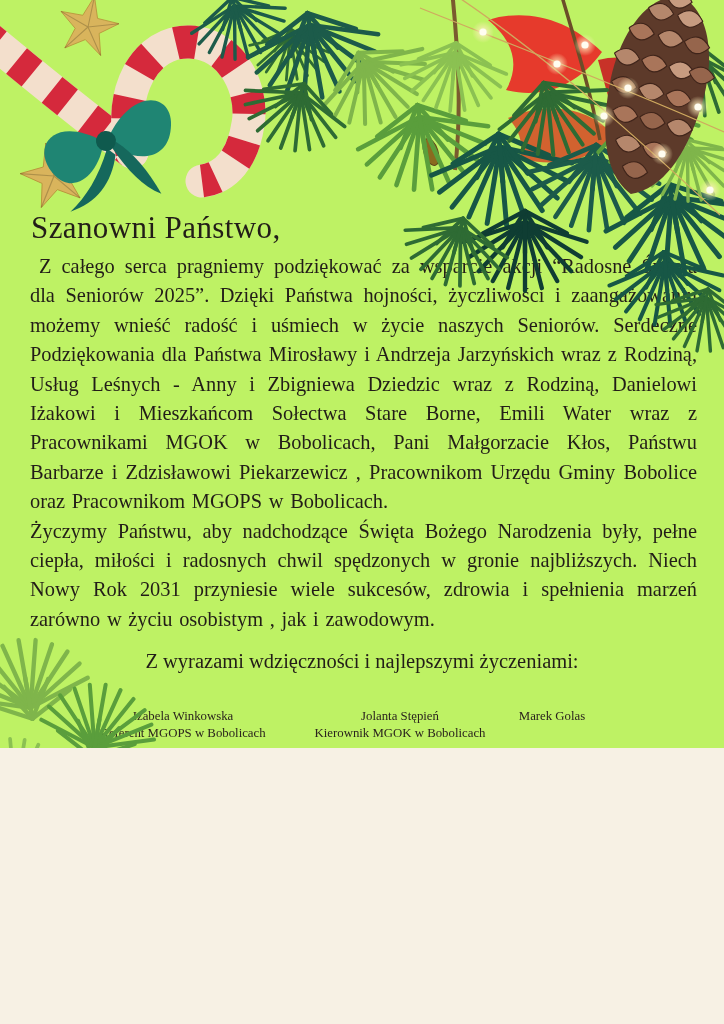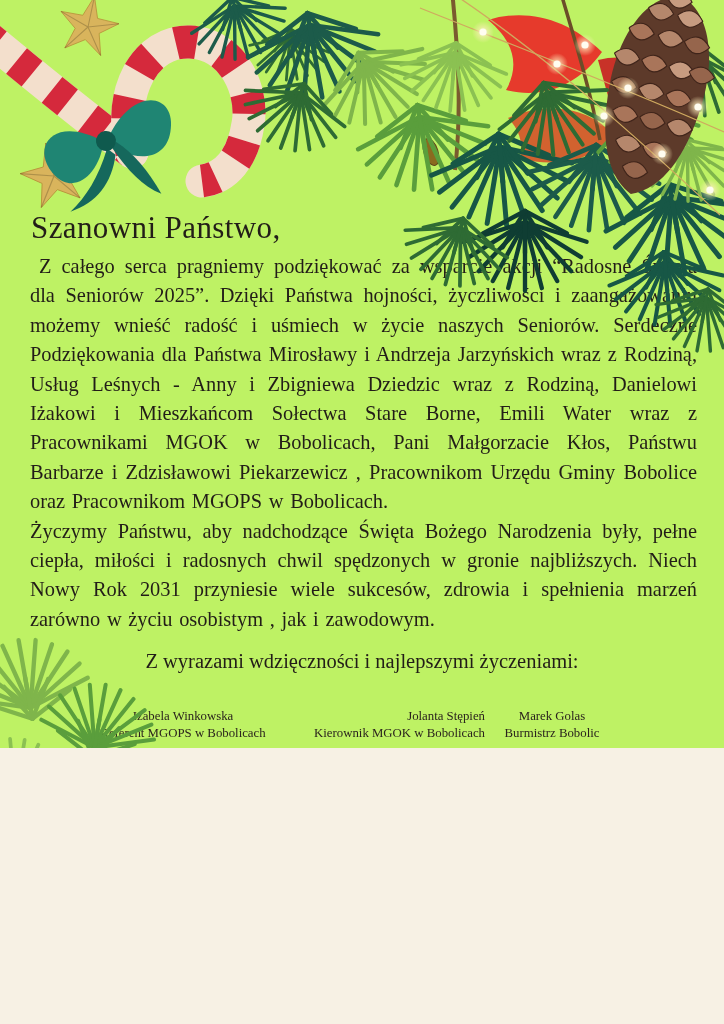"Jolanta Stępień" .sig2 { left: 295px -> 305px; text-align: right -> none }
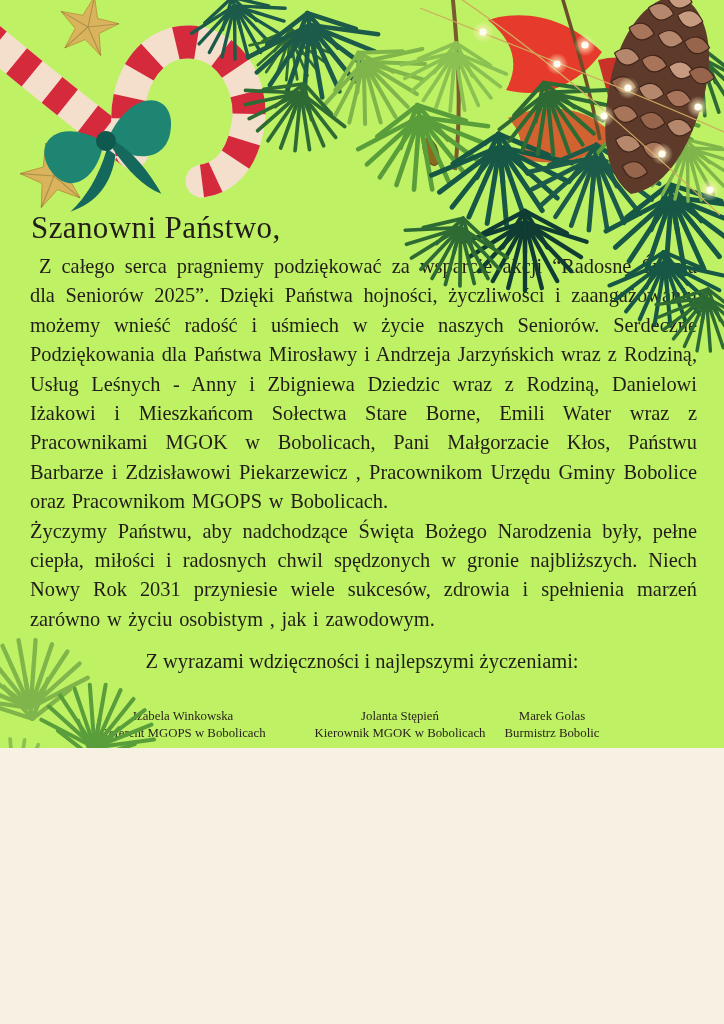"Burmistrz Bobolic" span.sig-title { html: <span>Burmistrz Bobolic</span> -> none }
